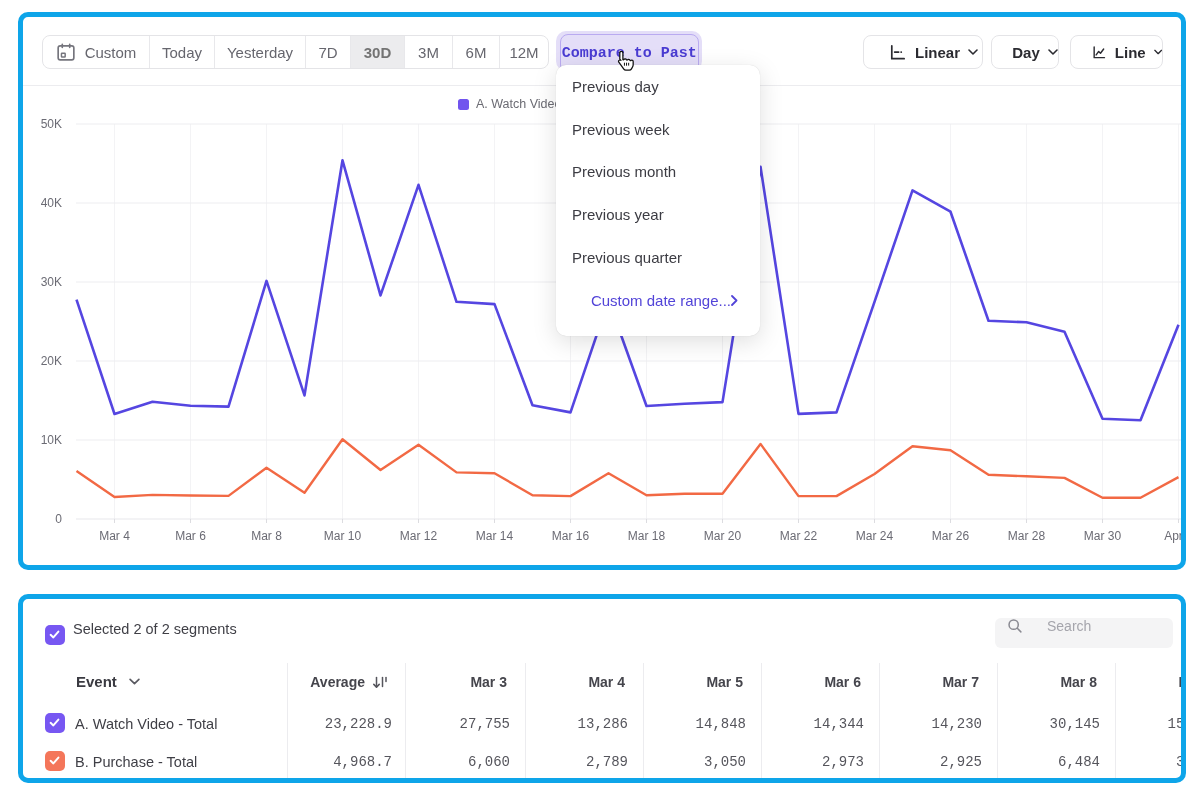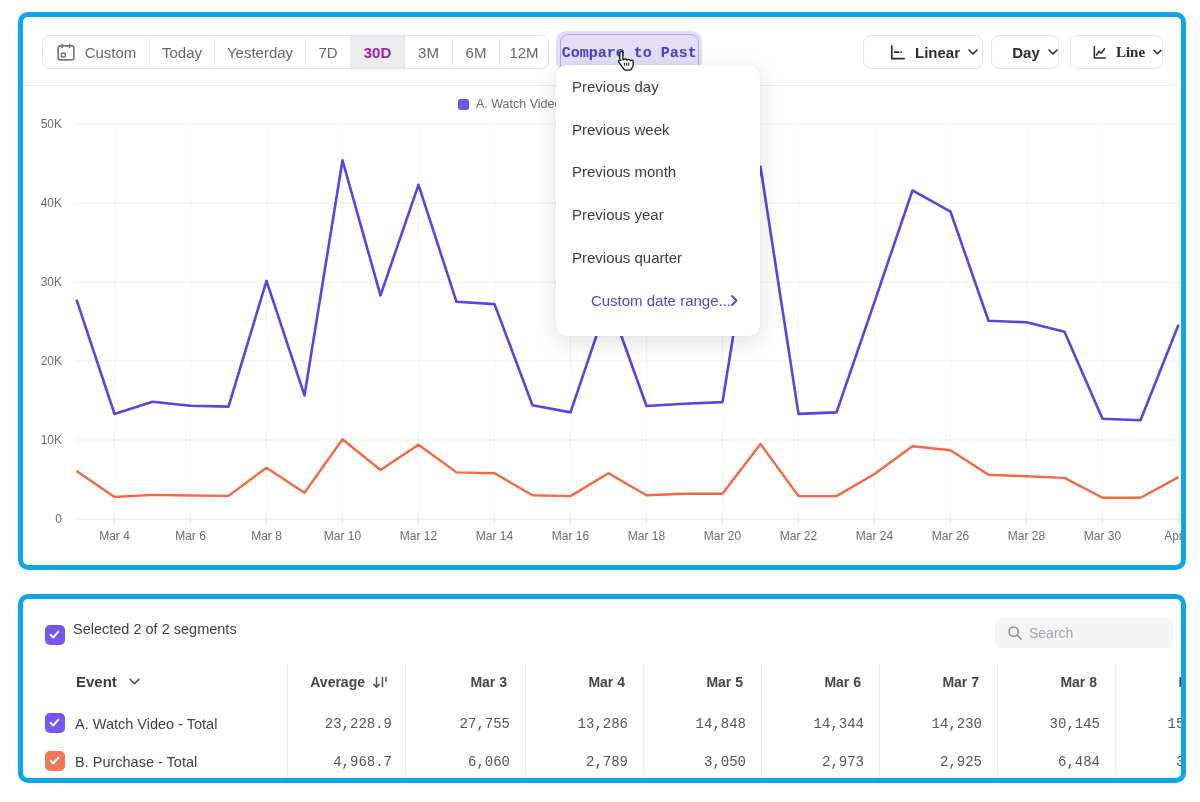"30D" .seg .sel { color: #a21caf -> #737373 }
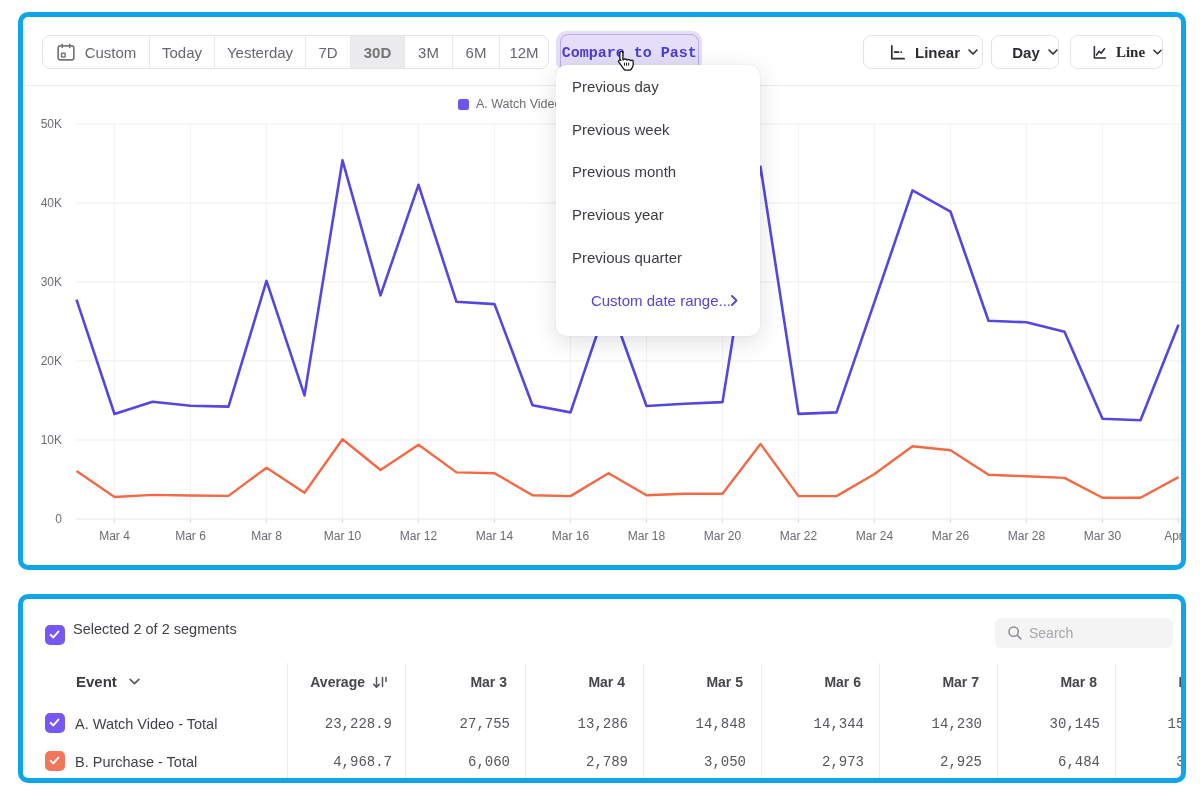"Line" div.btn { font-family: Liberation Serif, serif -> none }
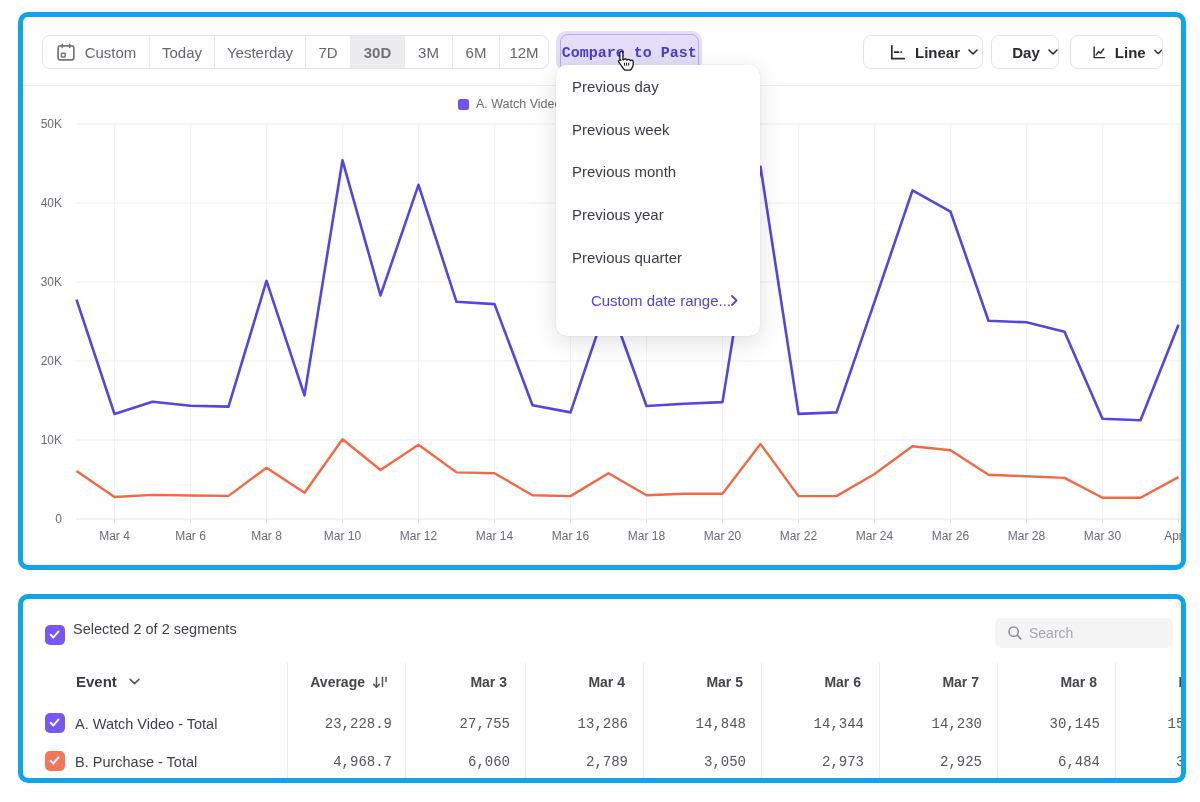"Search" #search { align-items: center -> flex-start; gap: 6px -> 24px }
